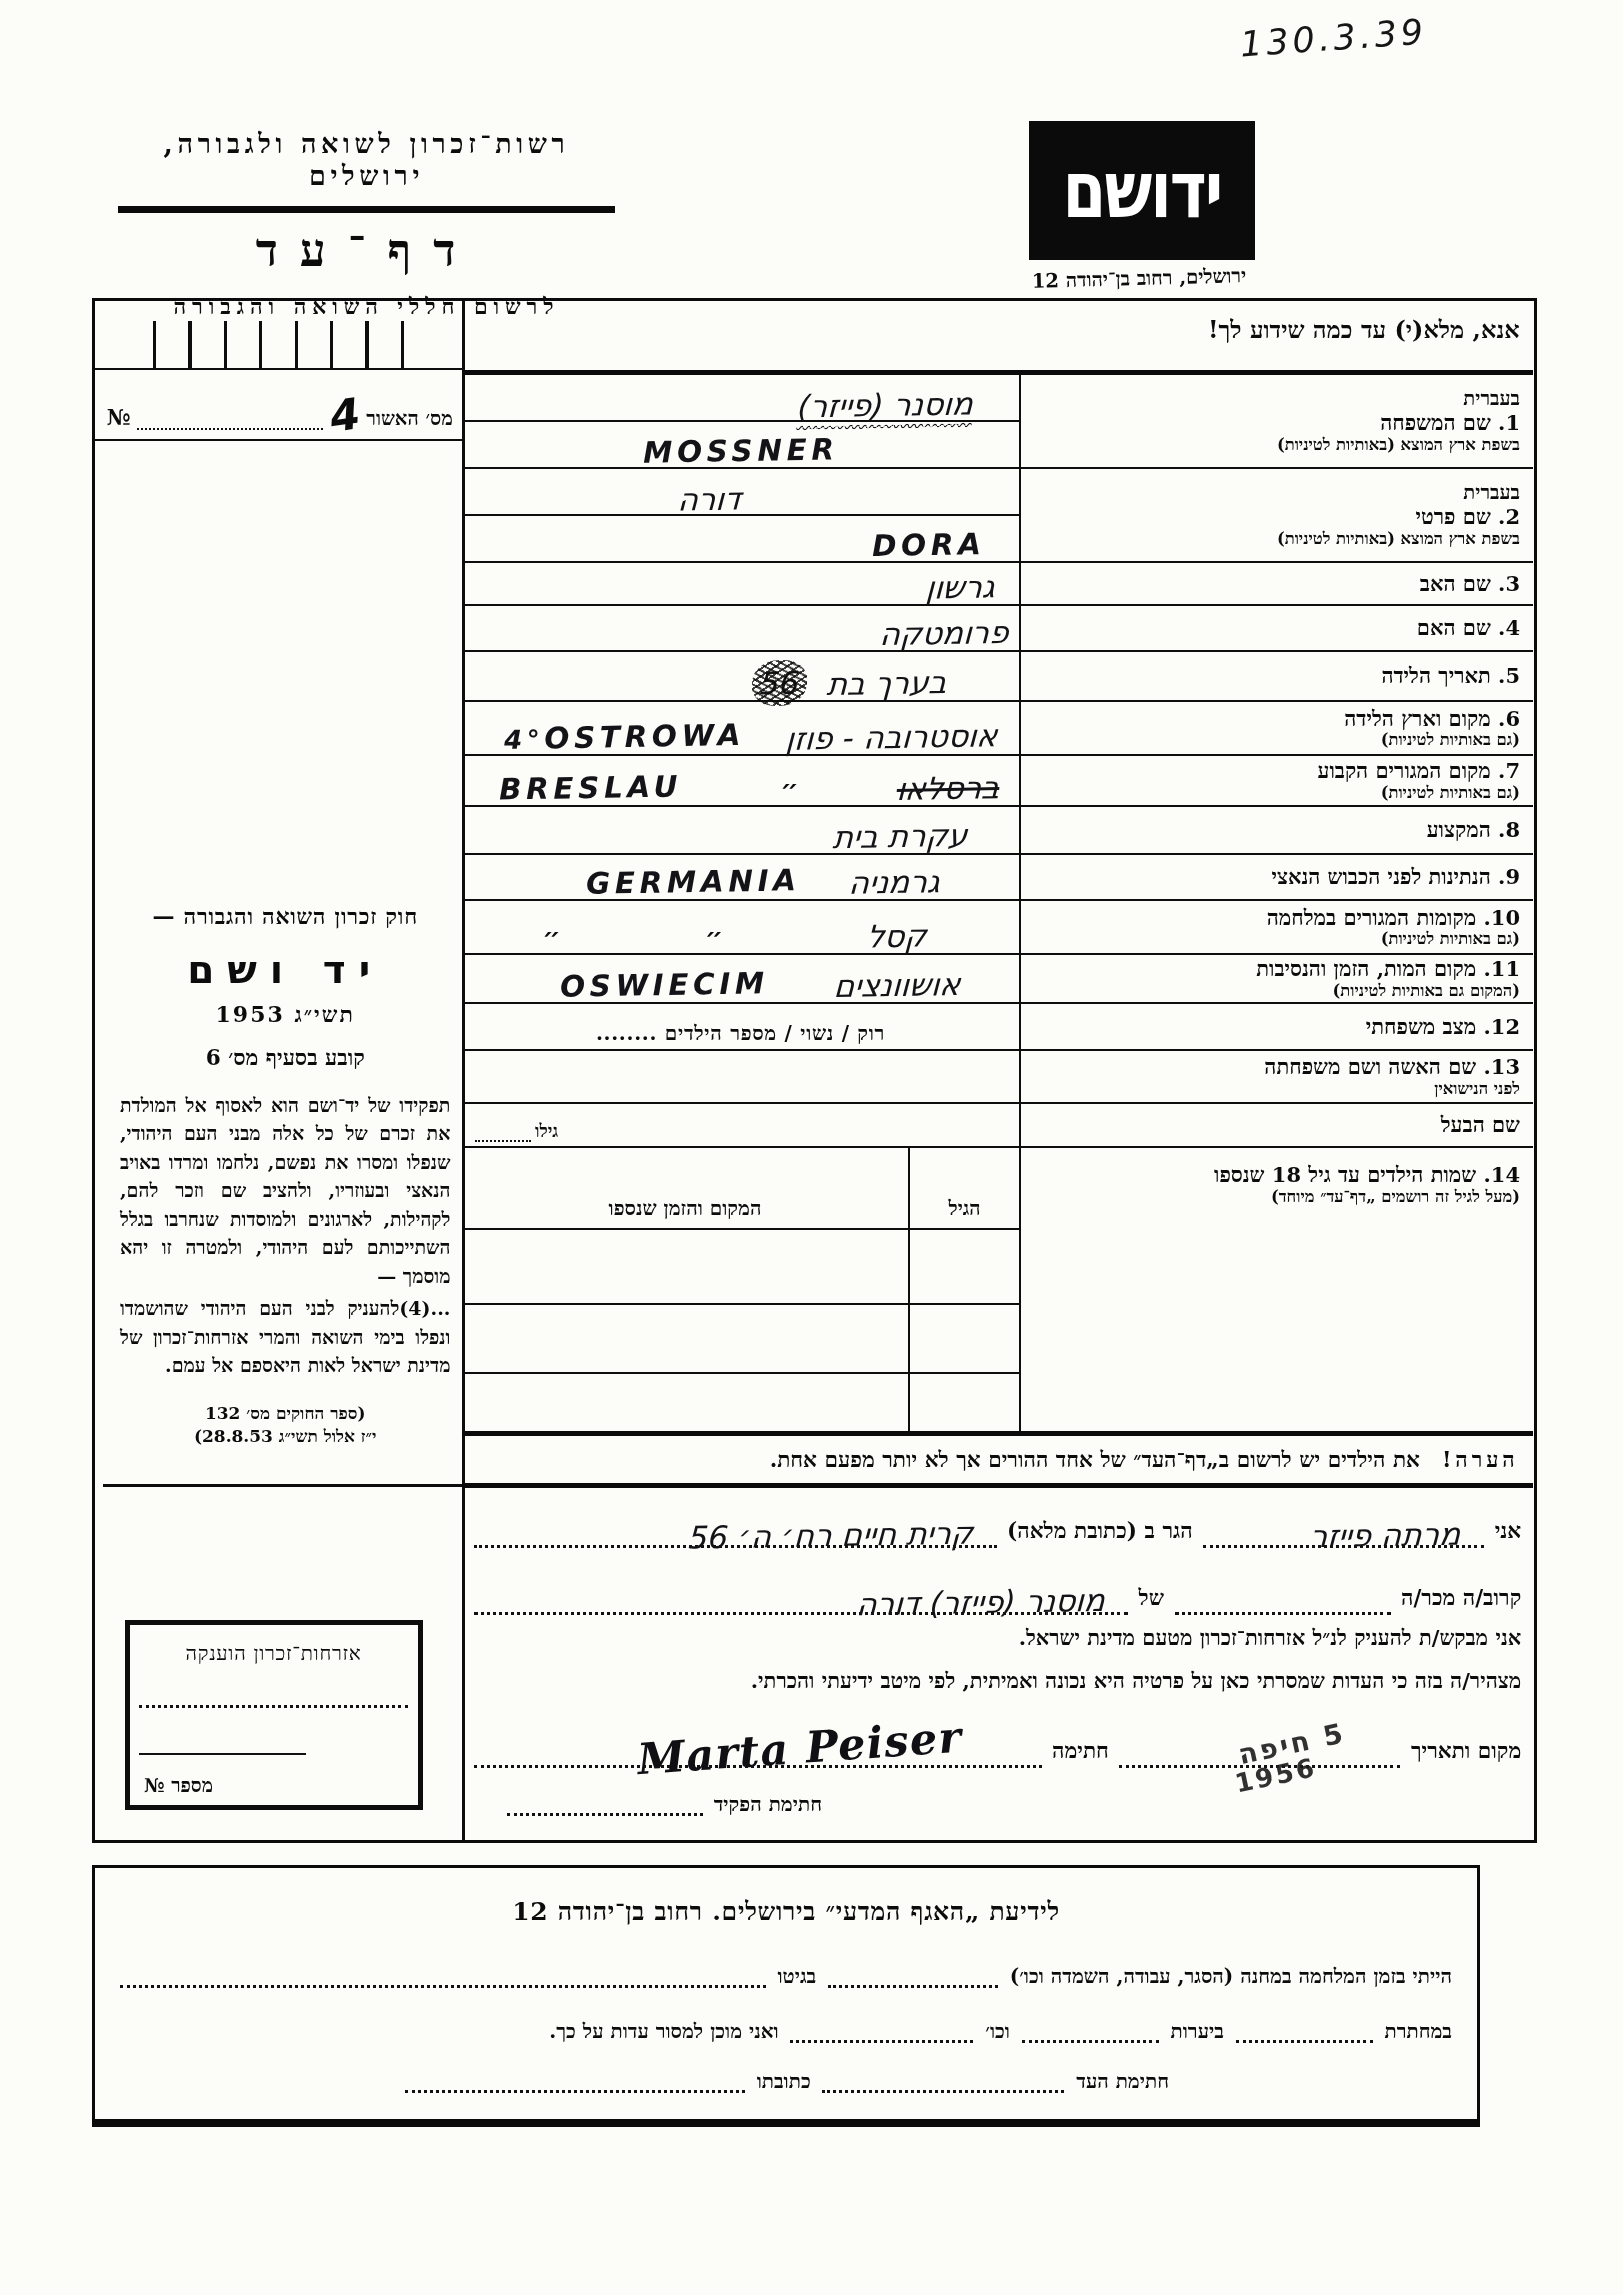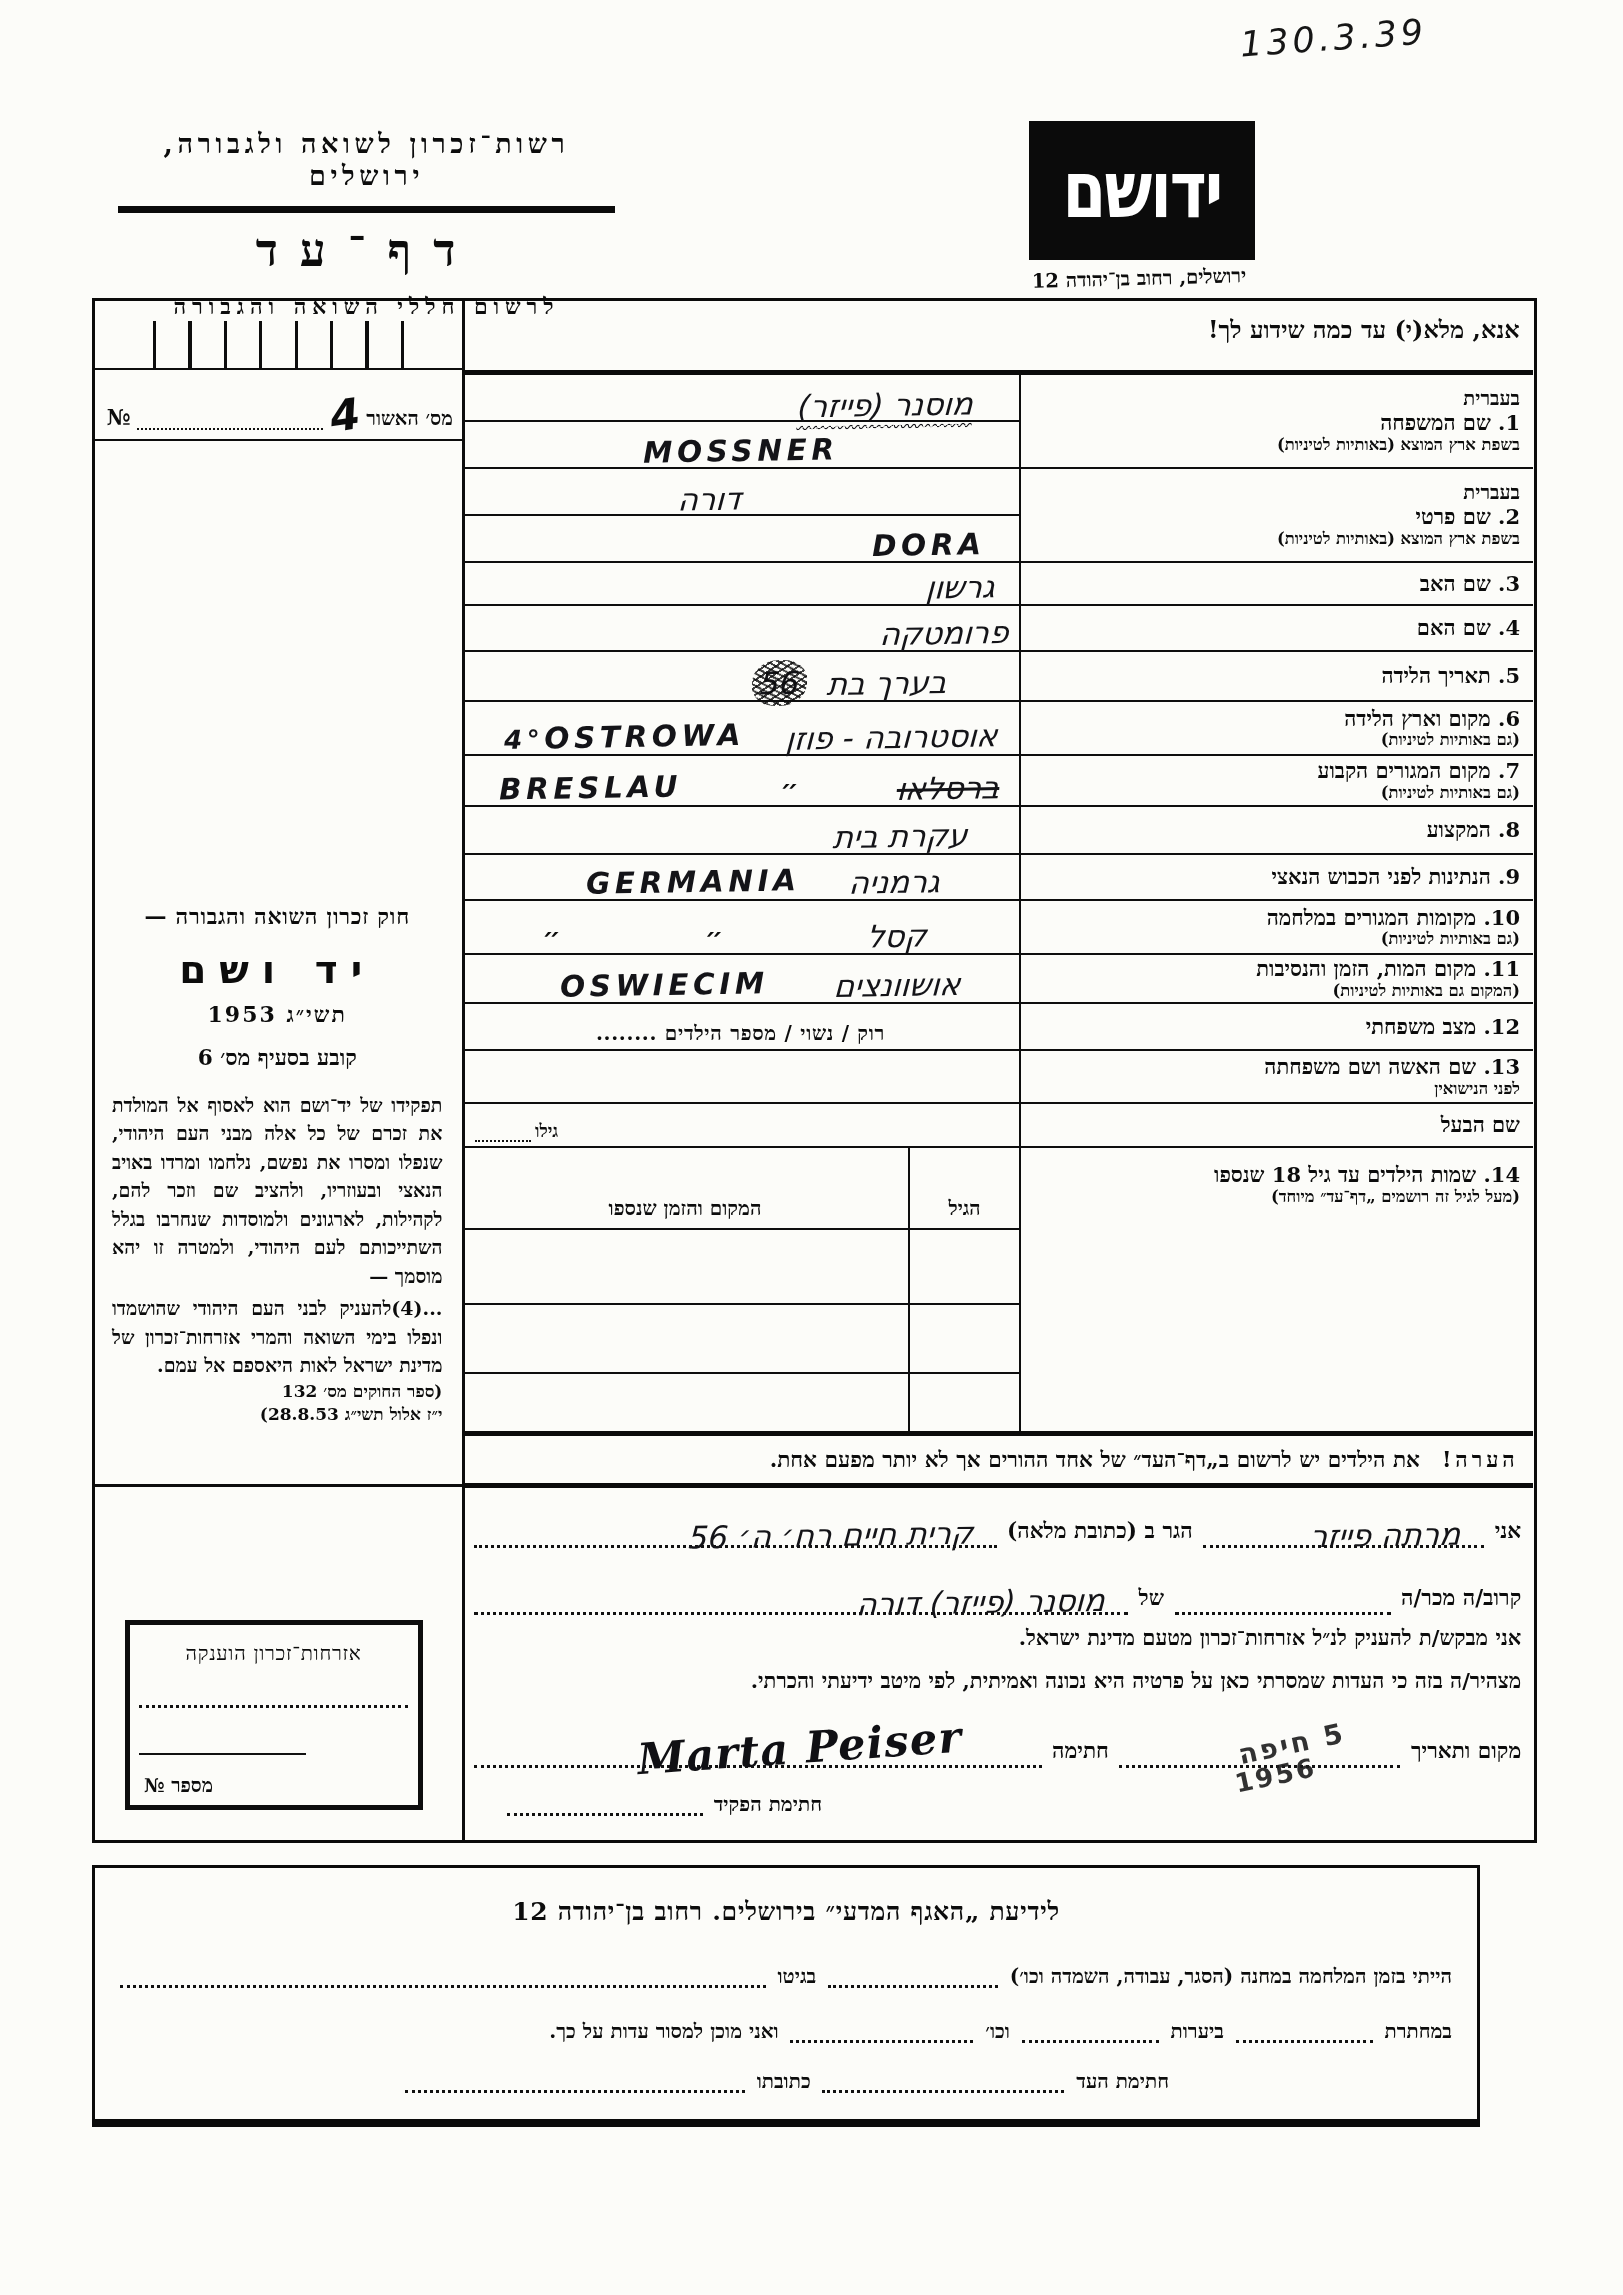"חוק זכרון השואה והגבורה —" .law-block { left: 0 -> 8px }
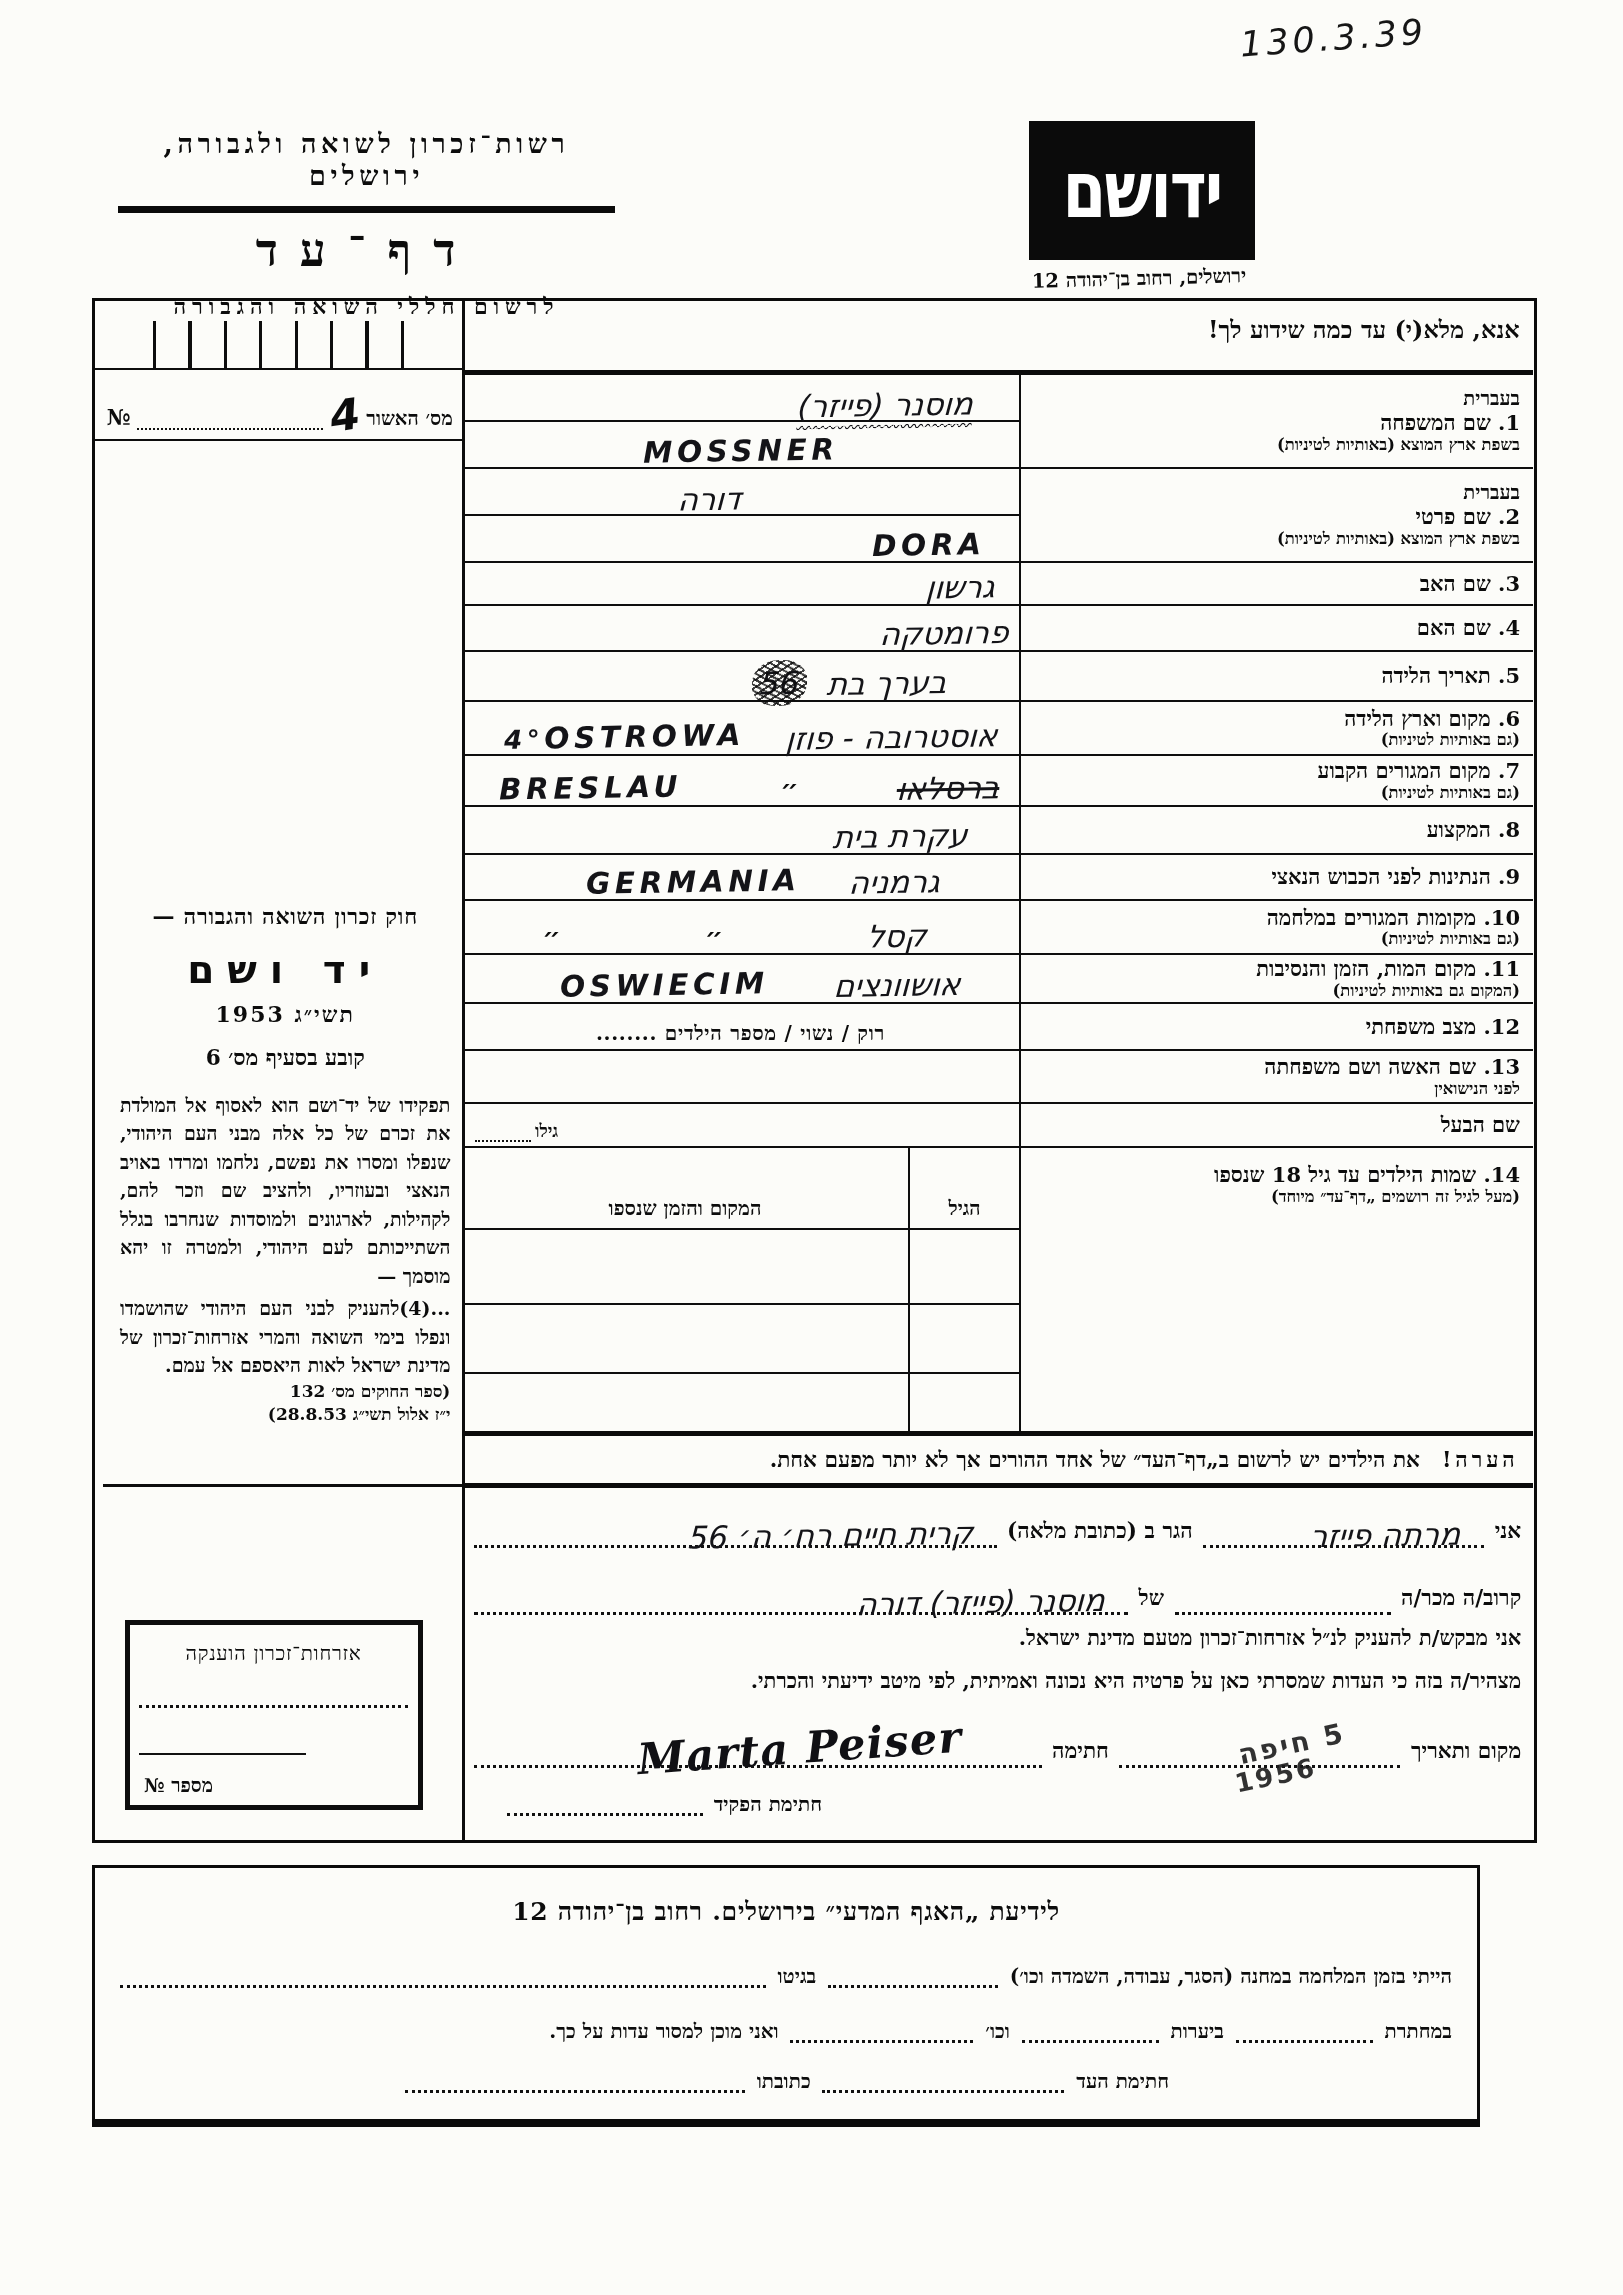"(ספר החוקים מס׳ 132" .law-ref { margin-top: none -> 22px; text-align: right -> none }
